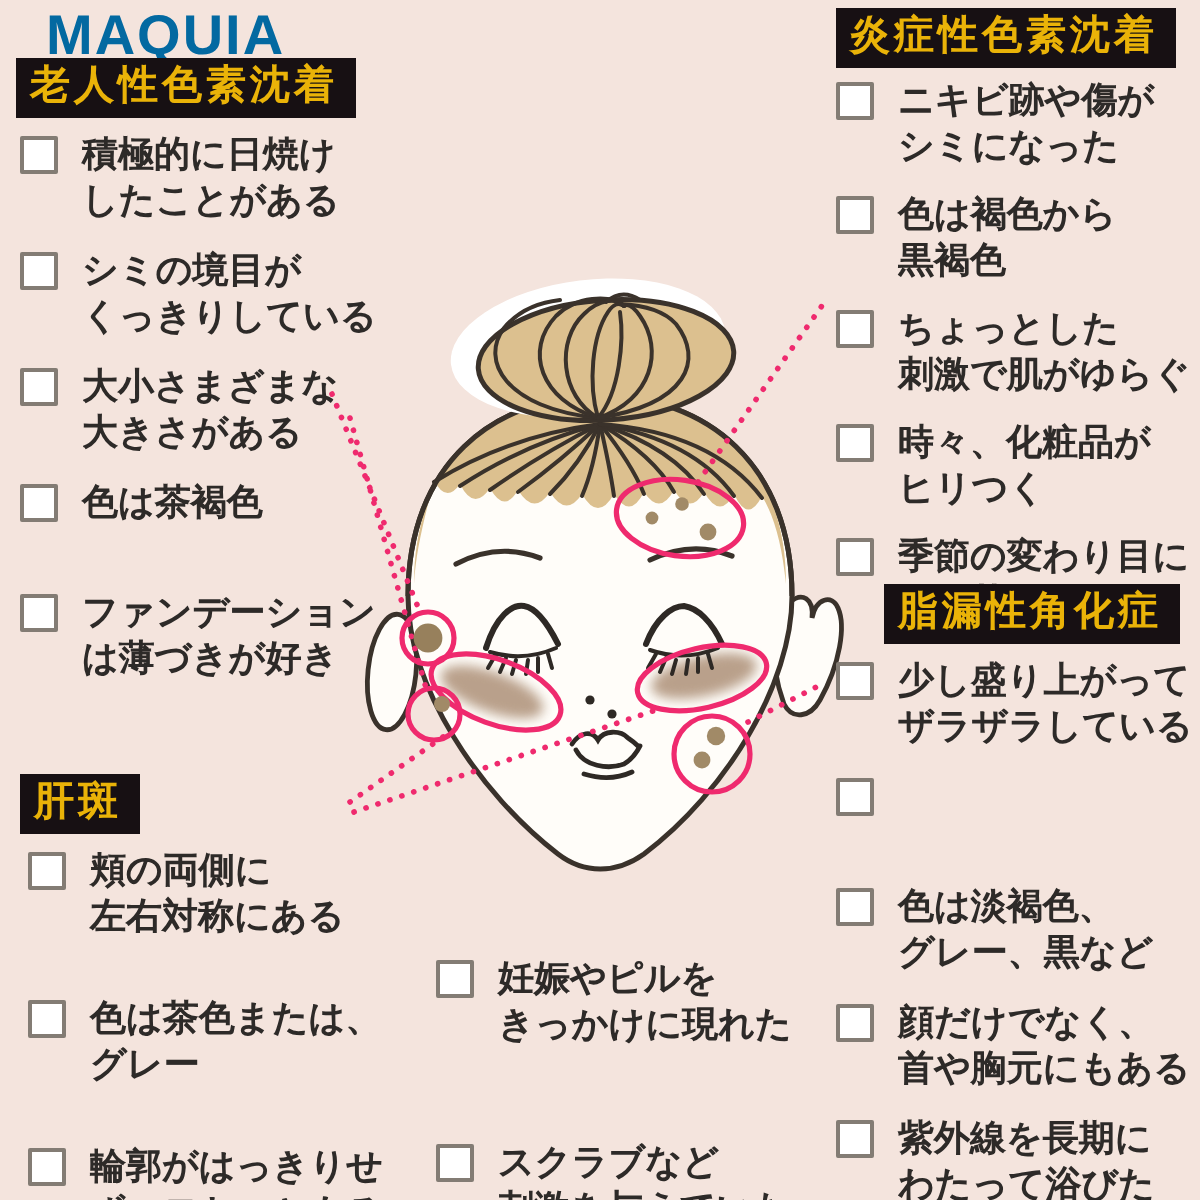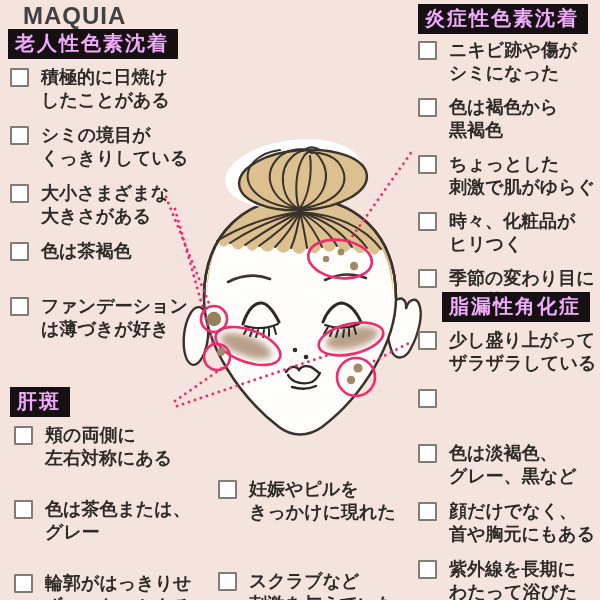"MAQUIA" .logo { color: #404040 -> #0369a1; font-size: 24px -> 28px; text-decoration: none -> underline }
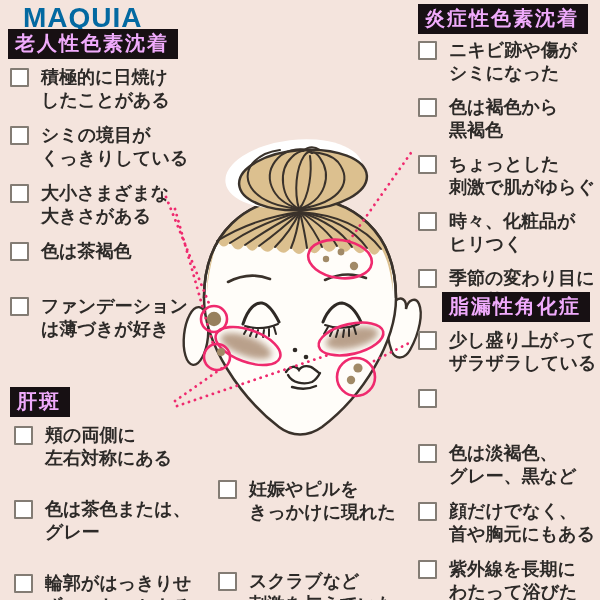"炎症性色素沈着" .section-header { color: #f0abfc -> #eab308 }
